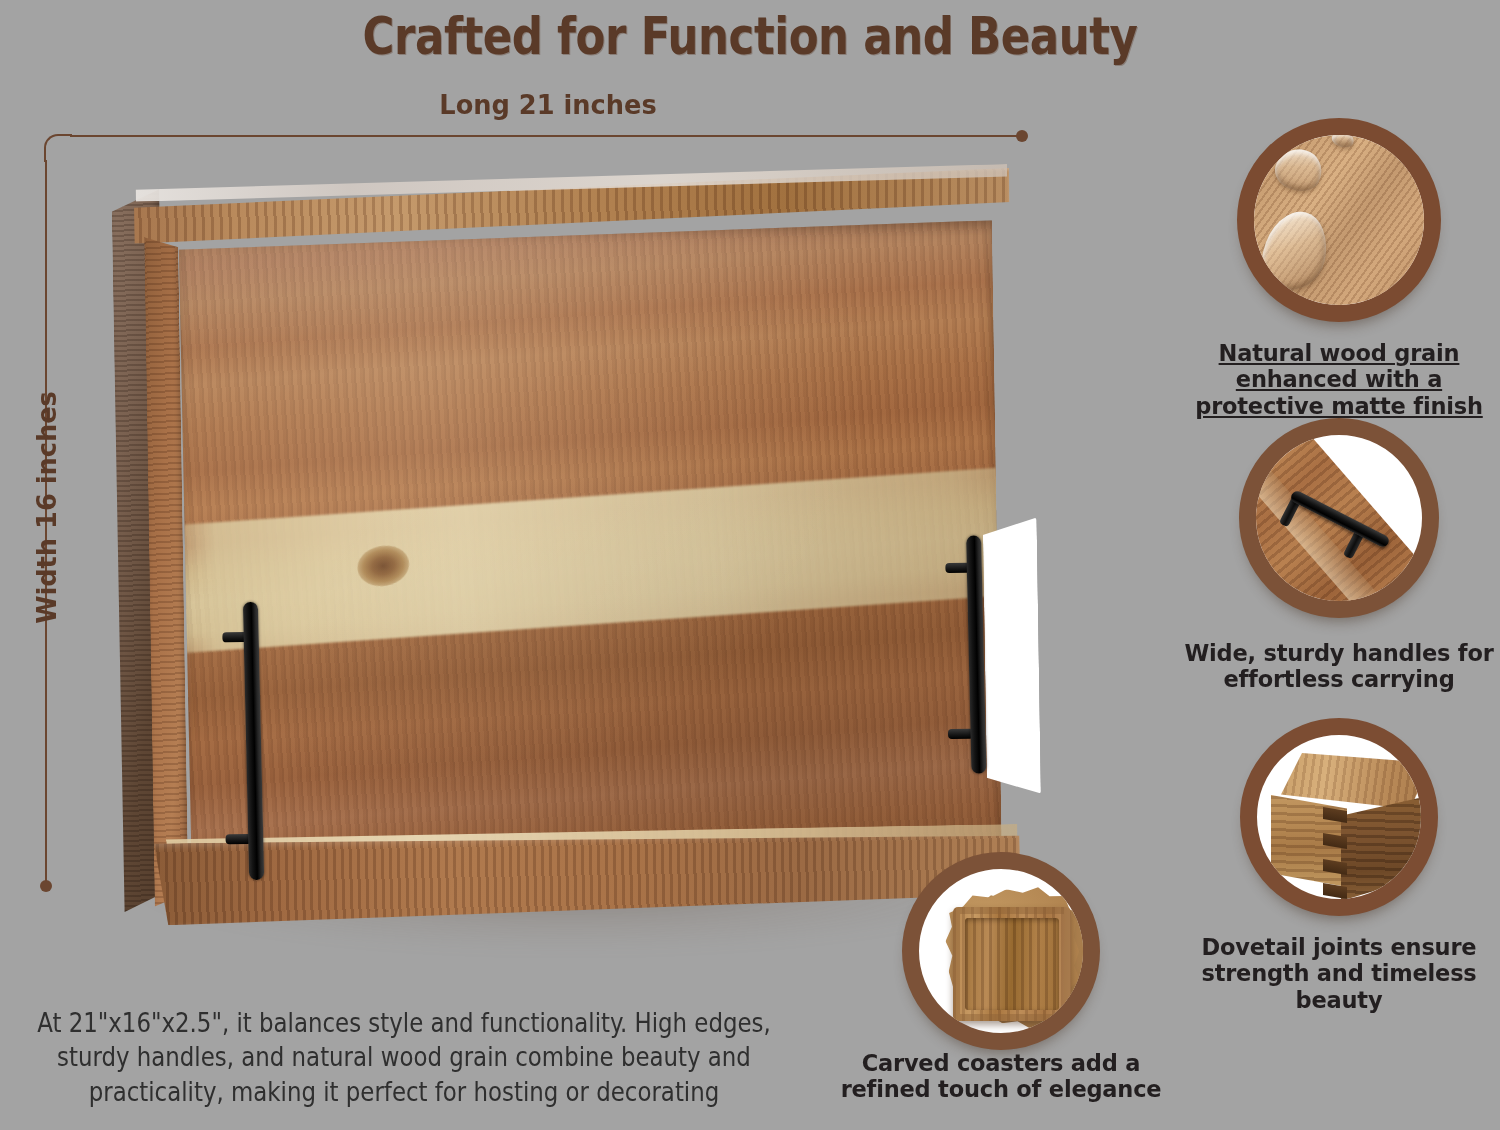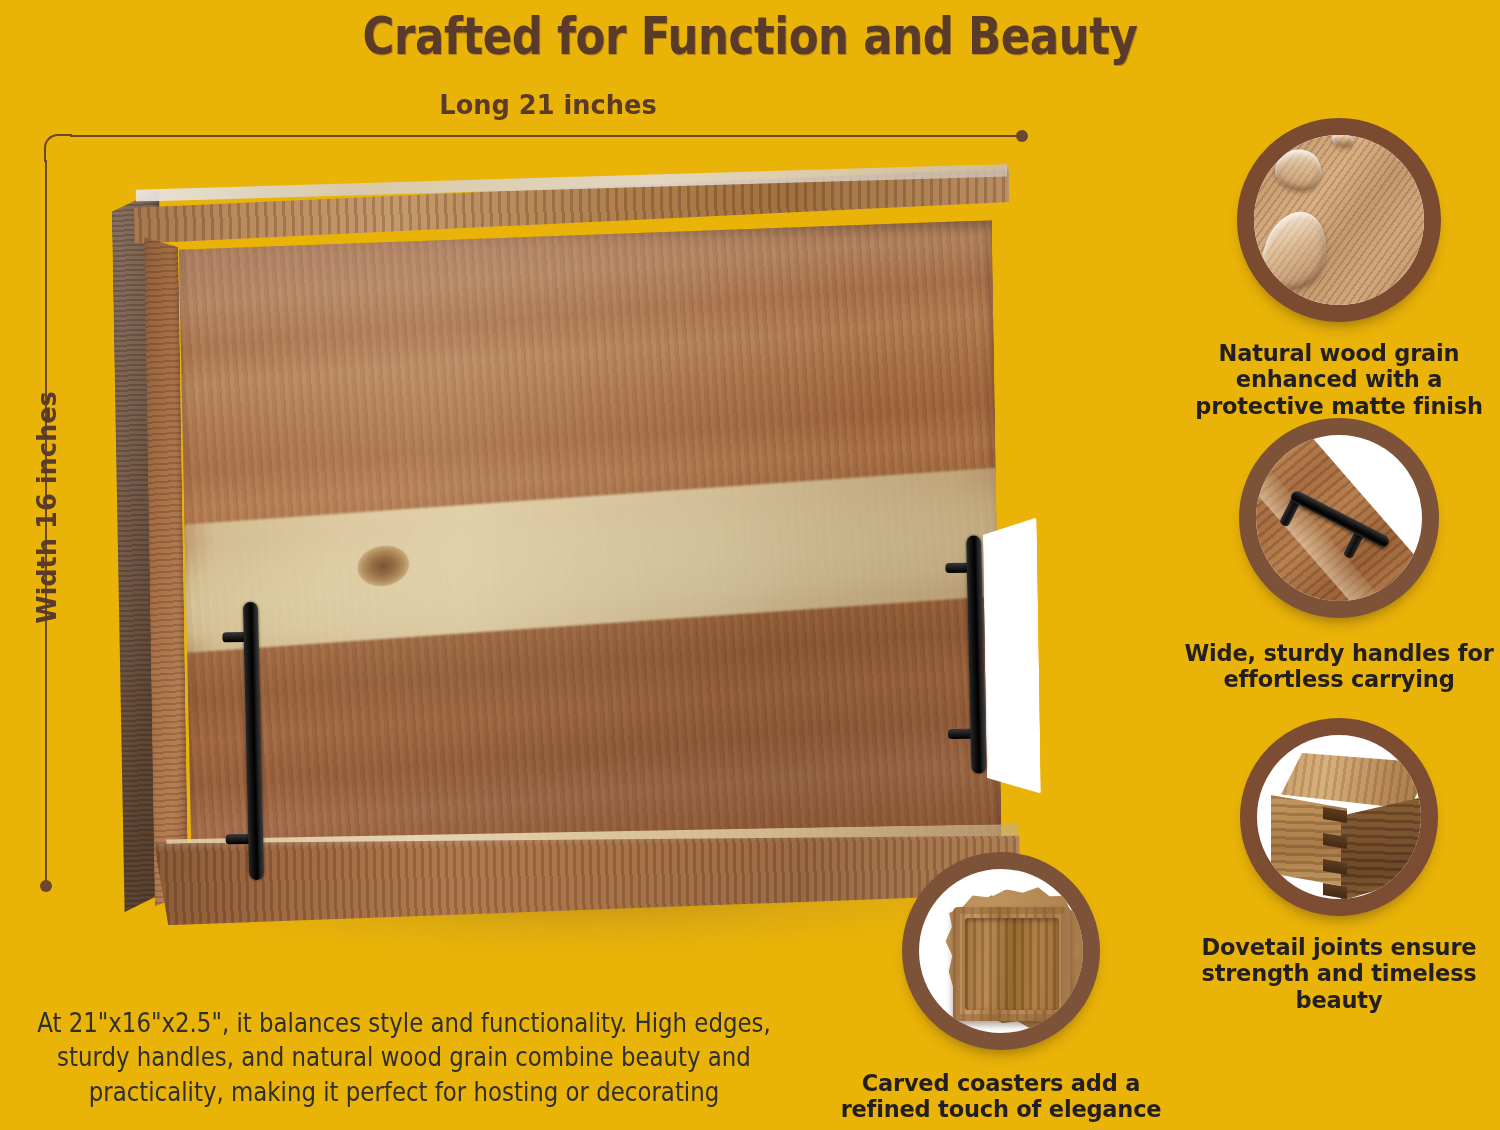"Crafted for Function and Beauty" #stage { background: #eab308 -> #a3a3a3 }
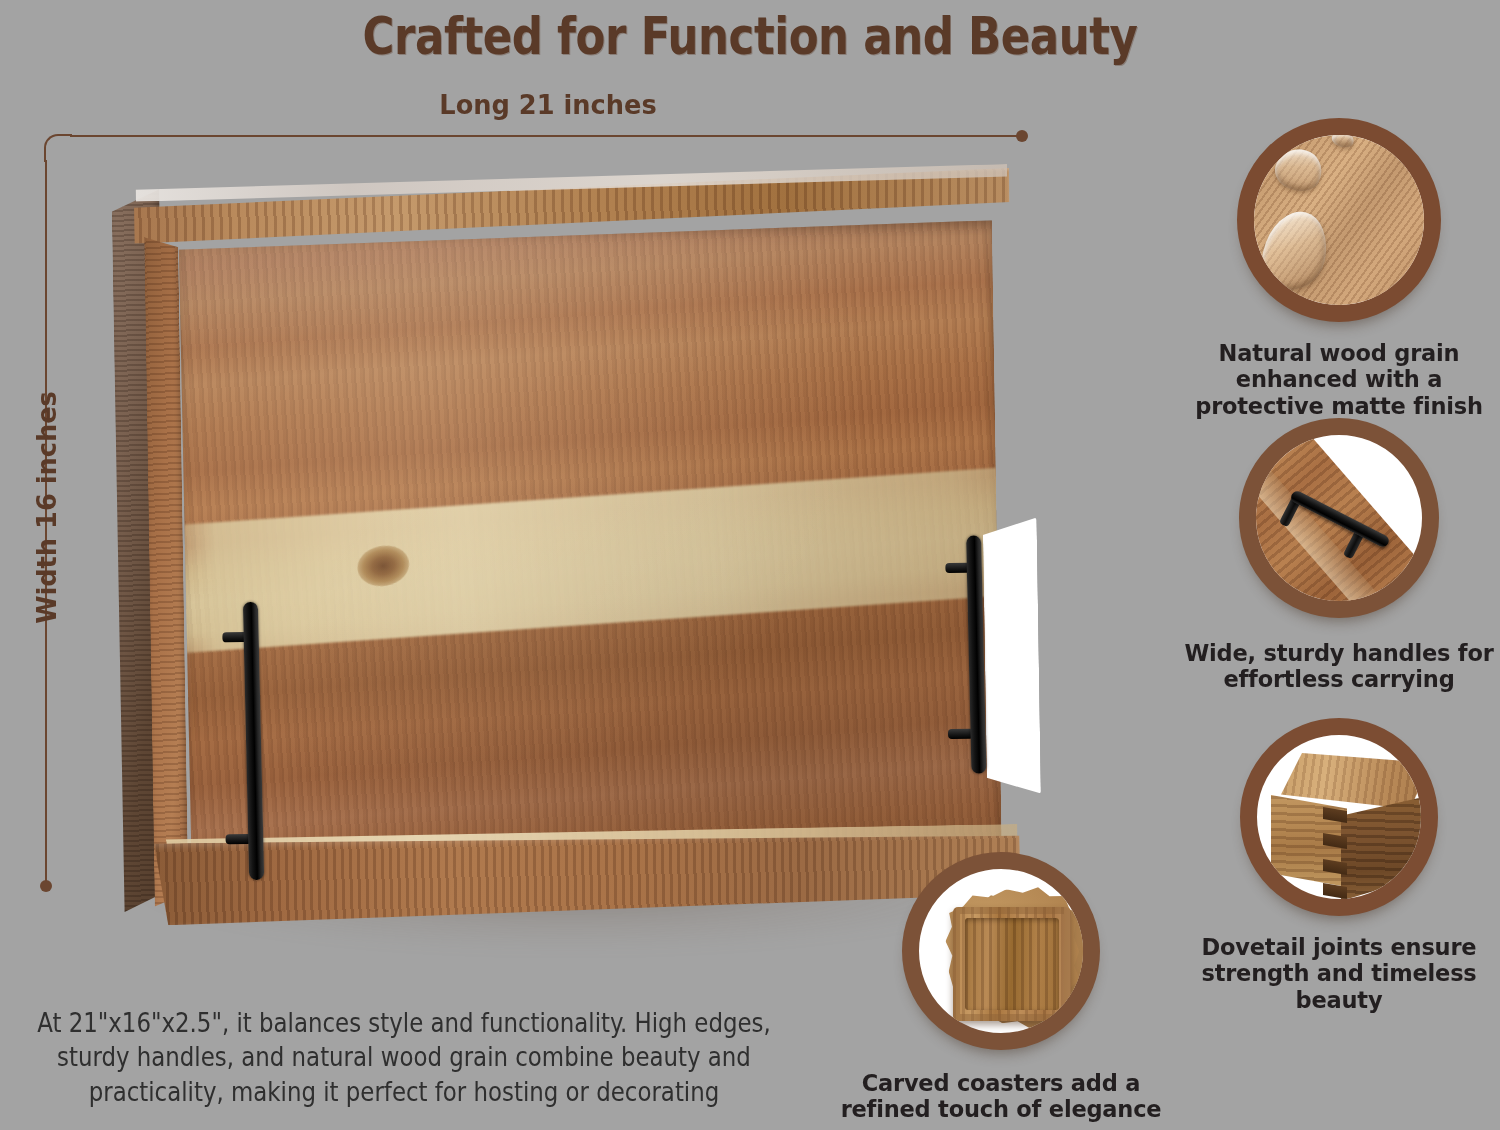"Natural wood grain enhanced with" div.callout-caption { text-decoration: none -> underline }
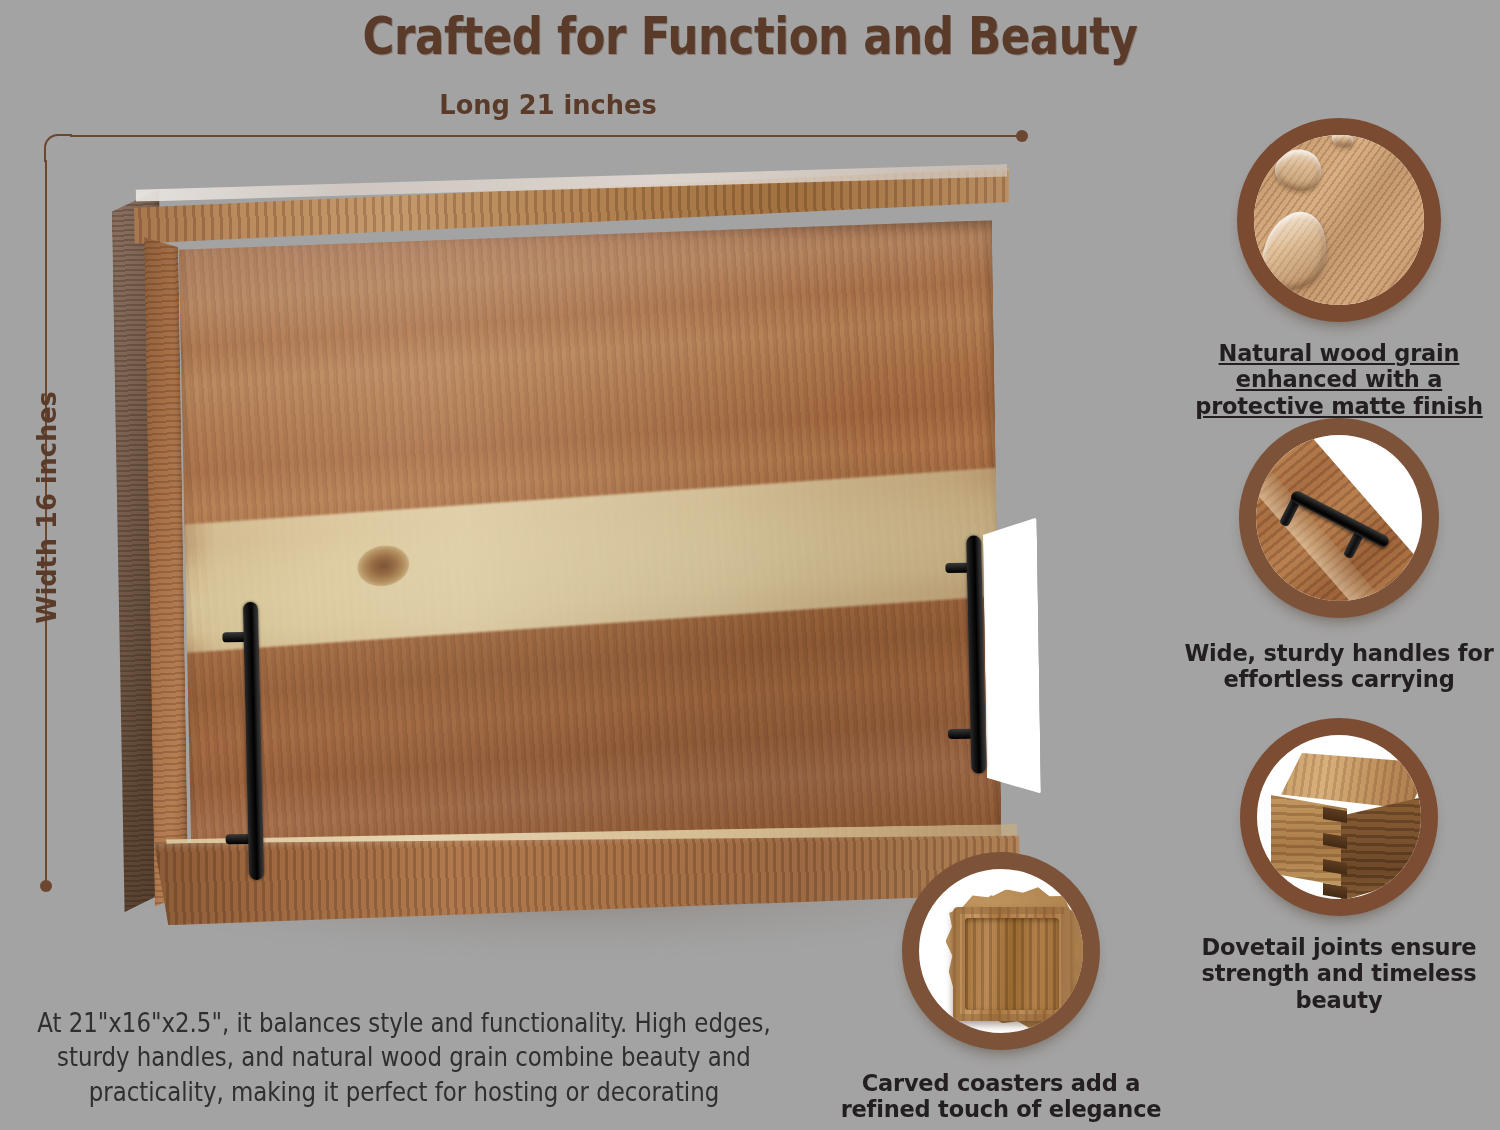"Carved coasters add a refined" div.callout-caption { margin-top: 20px -> 0 }
